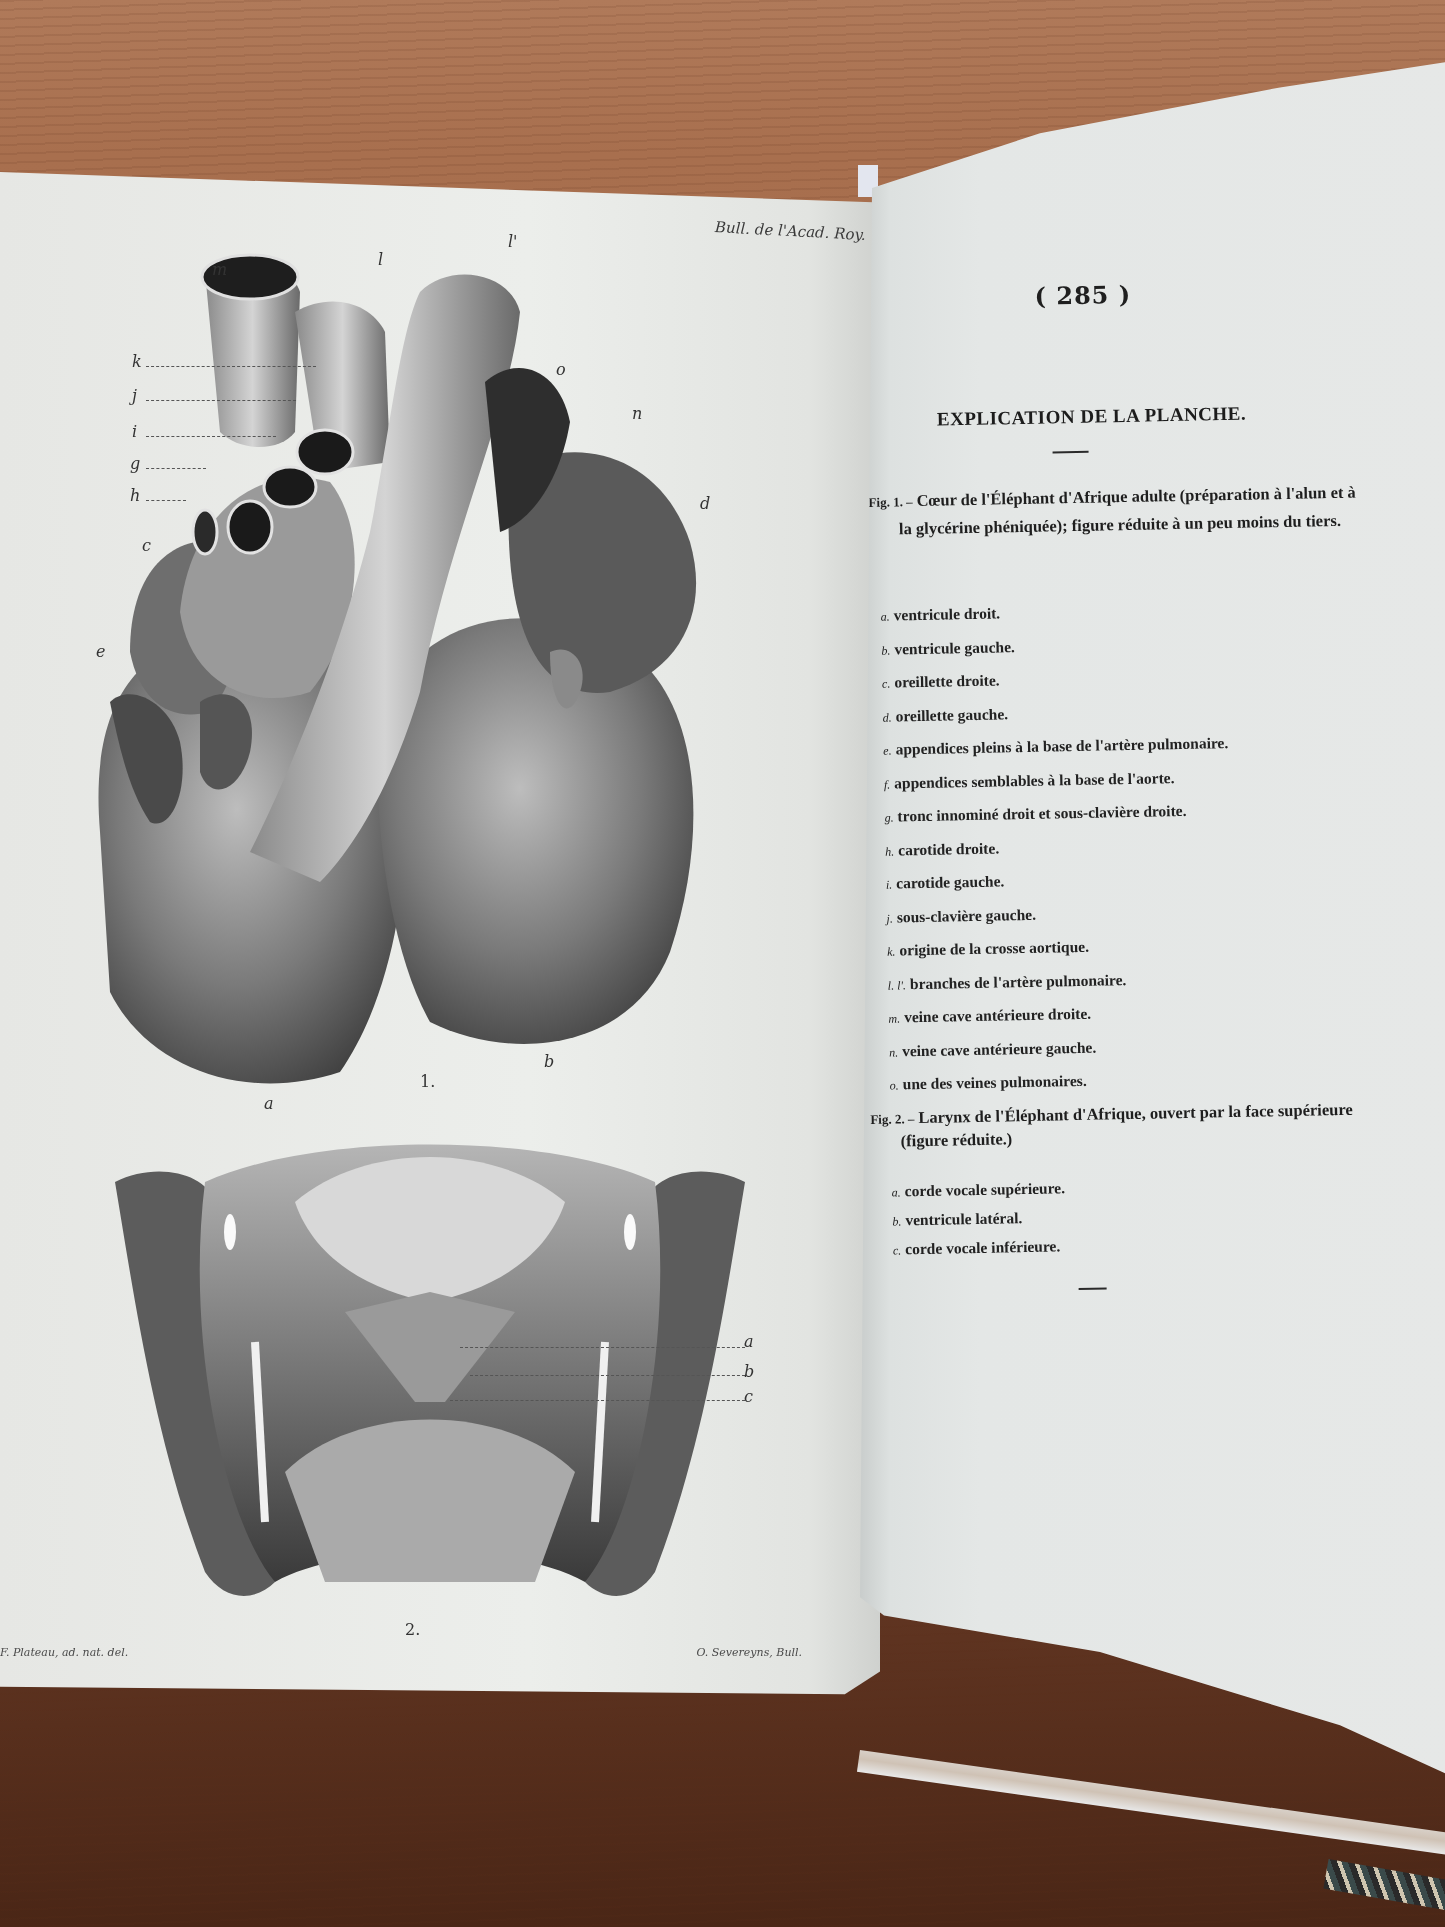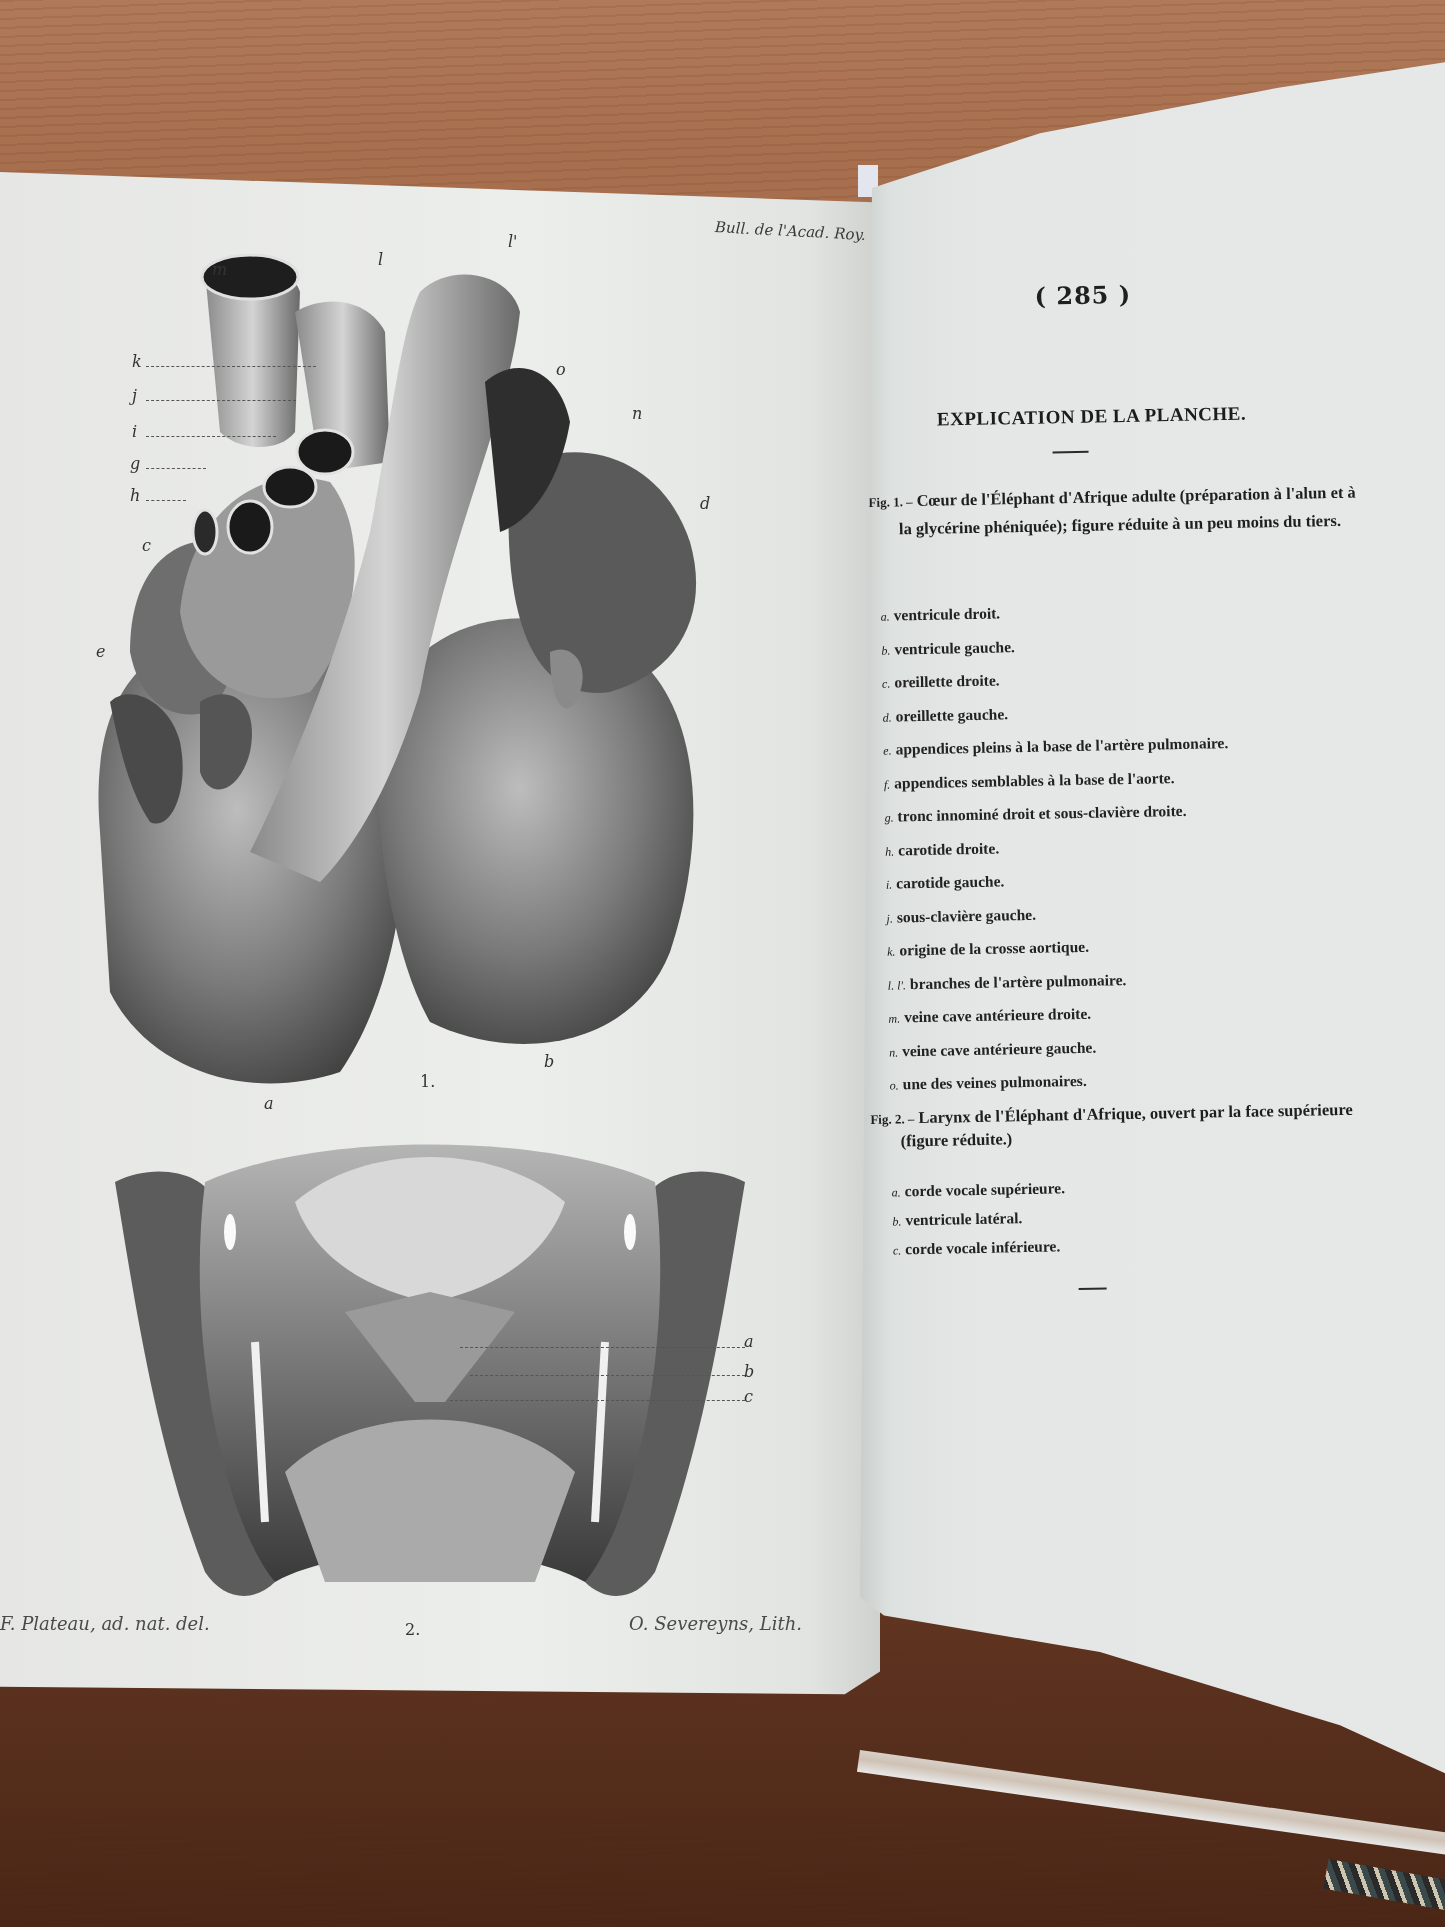"F. Plateau, ad. nat. del." .credit-left, .credit-right { font-size: 18px -> 11px; top: 1441px -> 1474px }
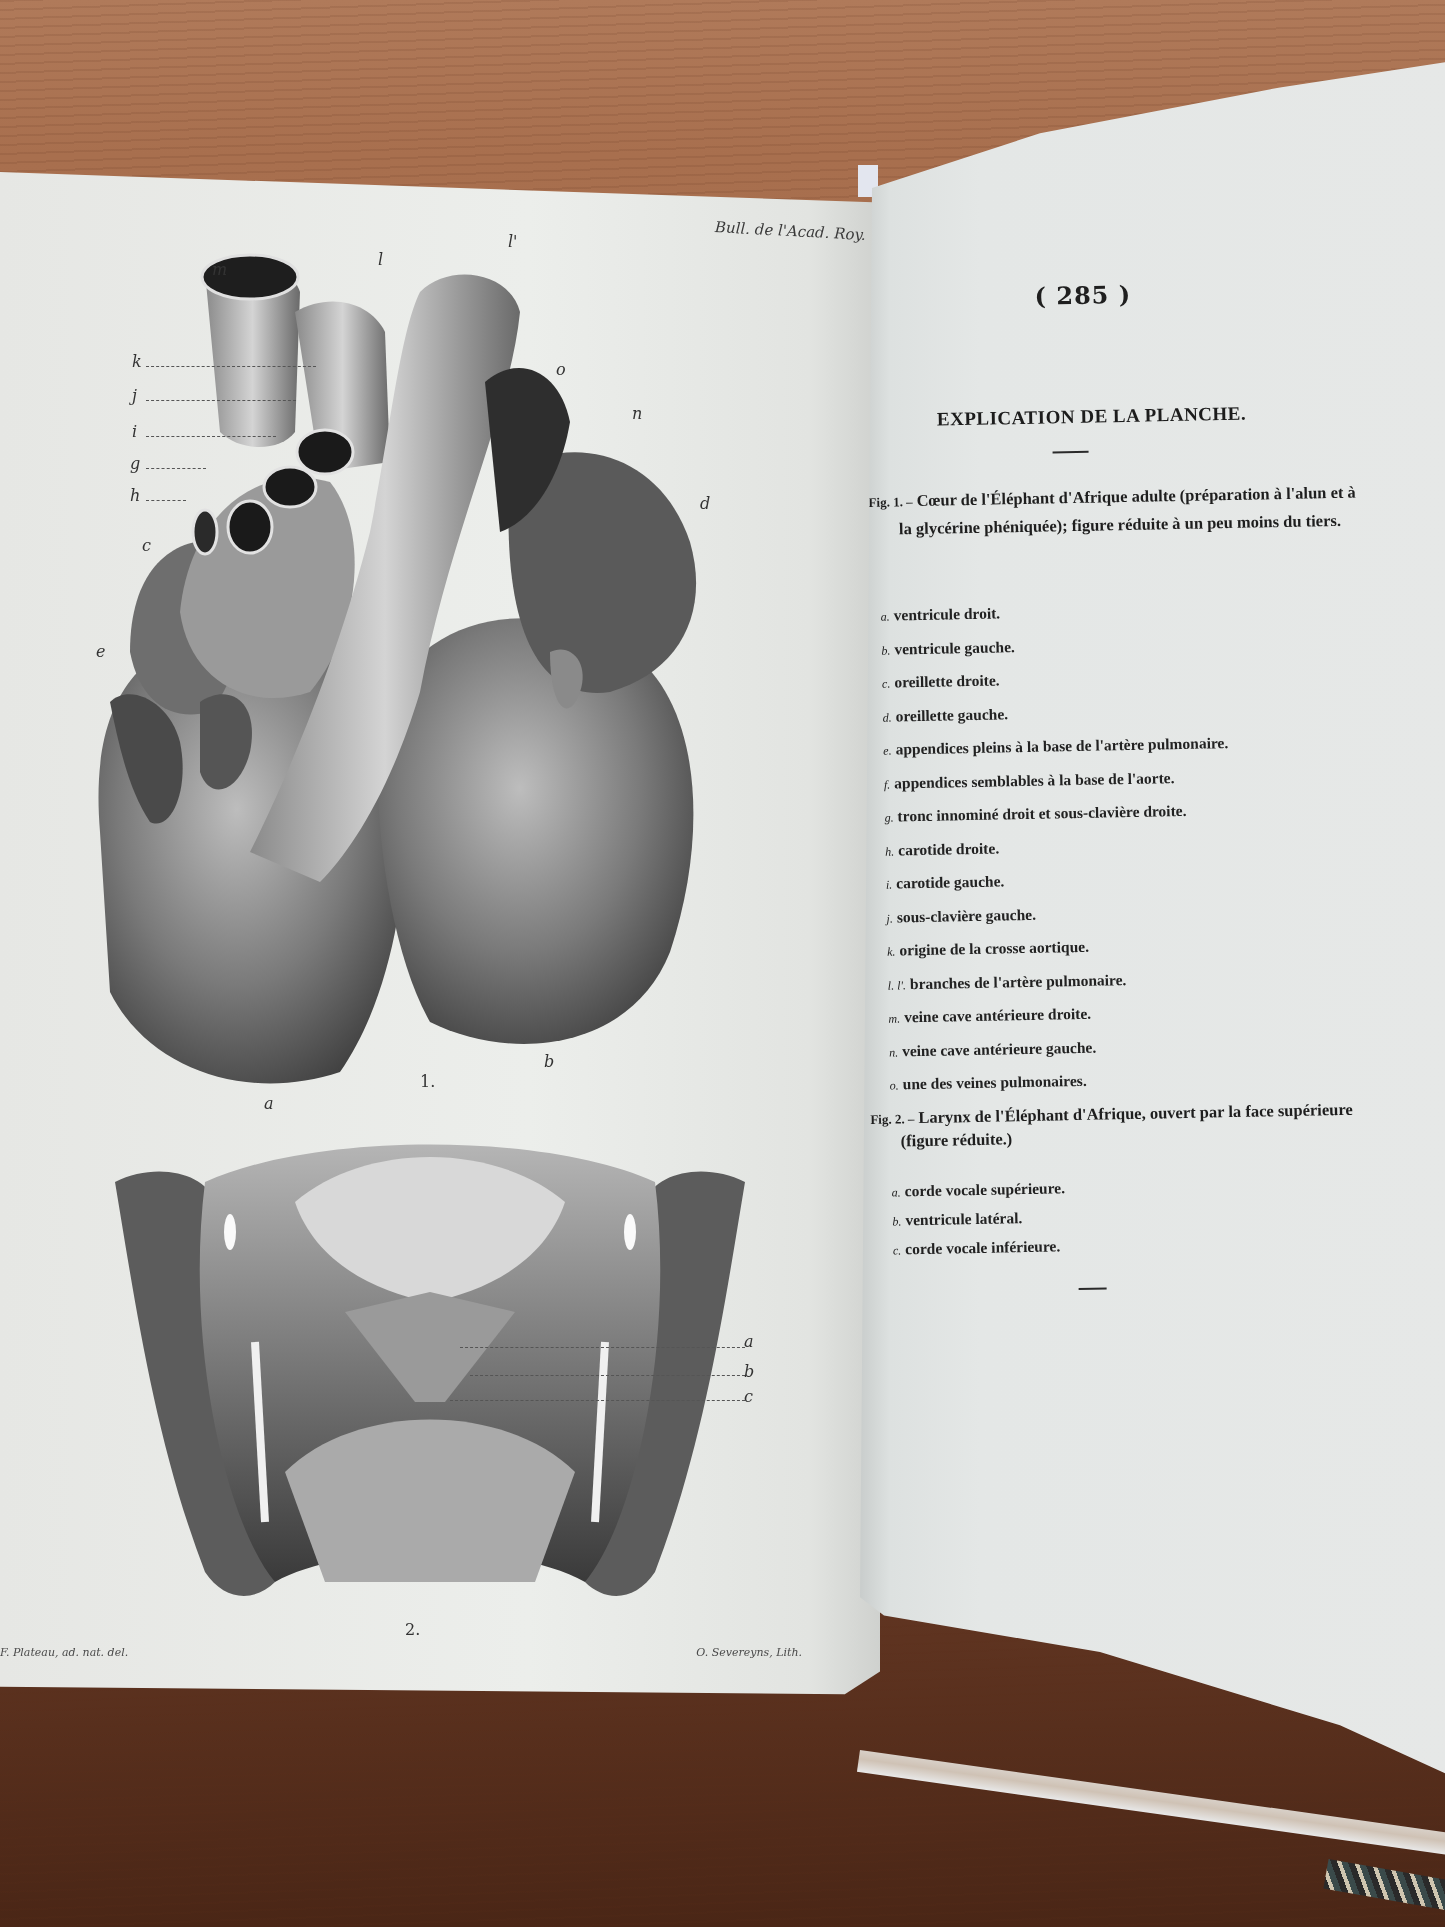"O. Severeyns, Lith." span.credit-right { text: Lith -> Bull }
